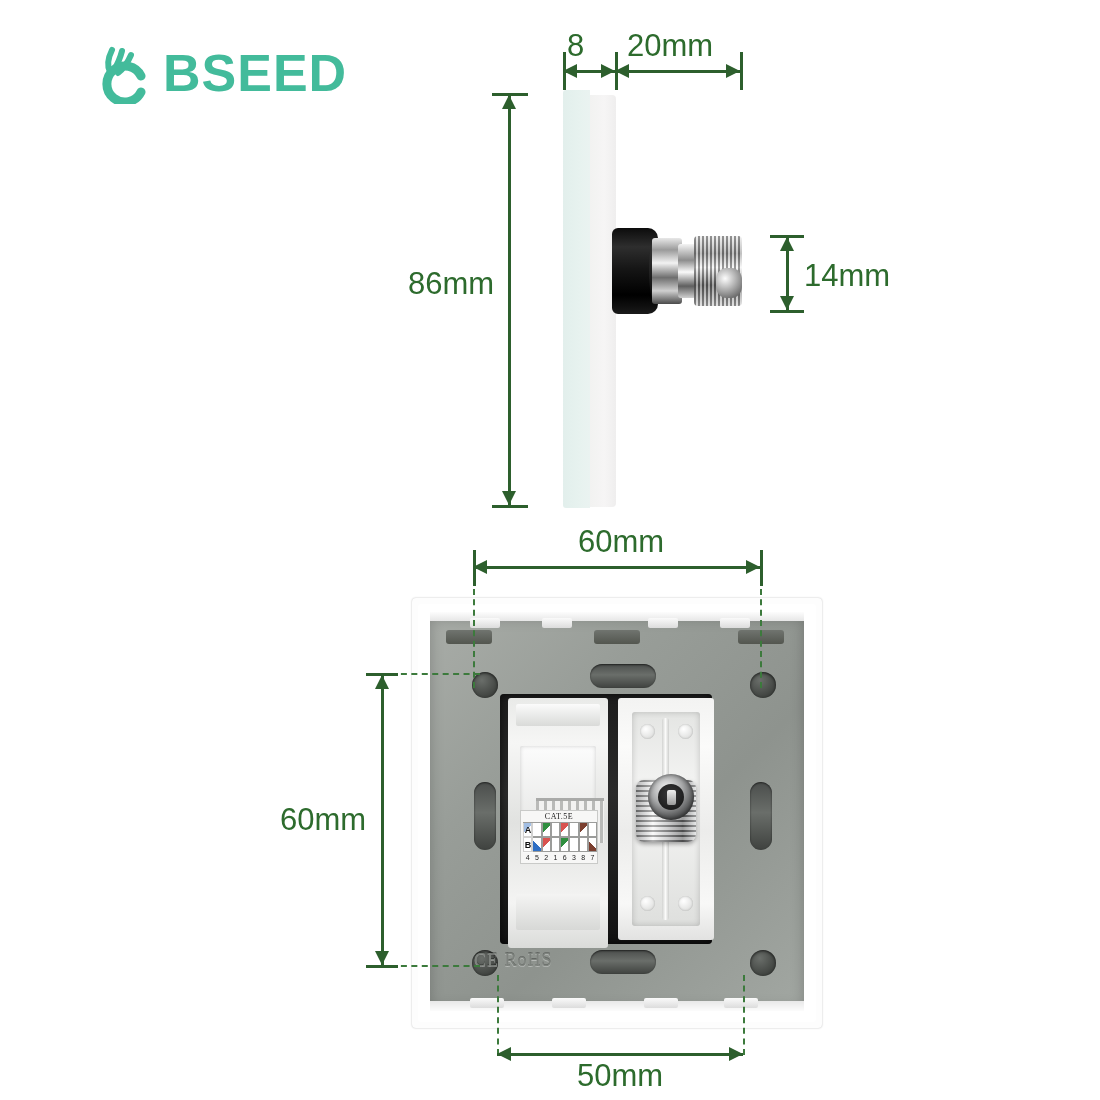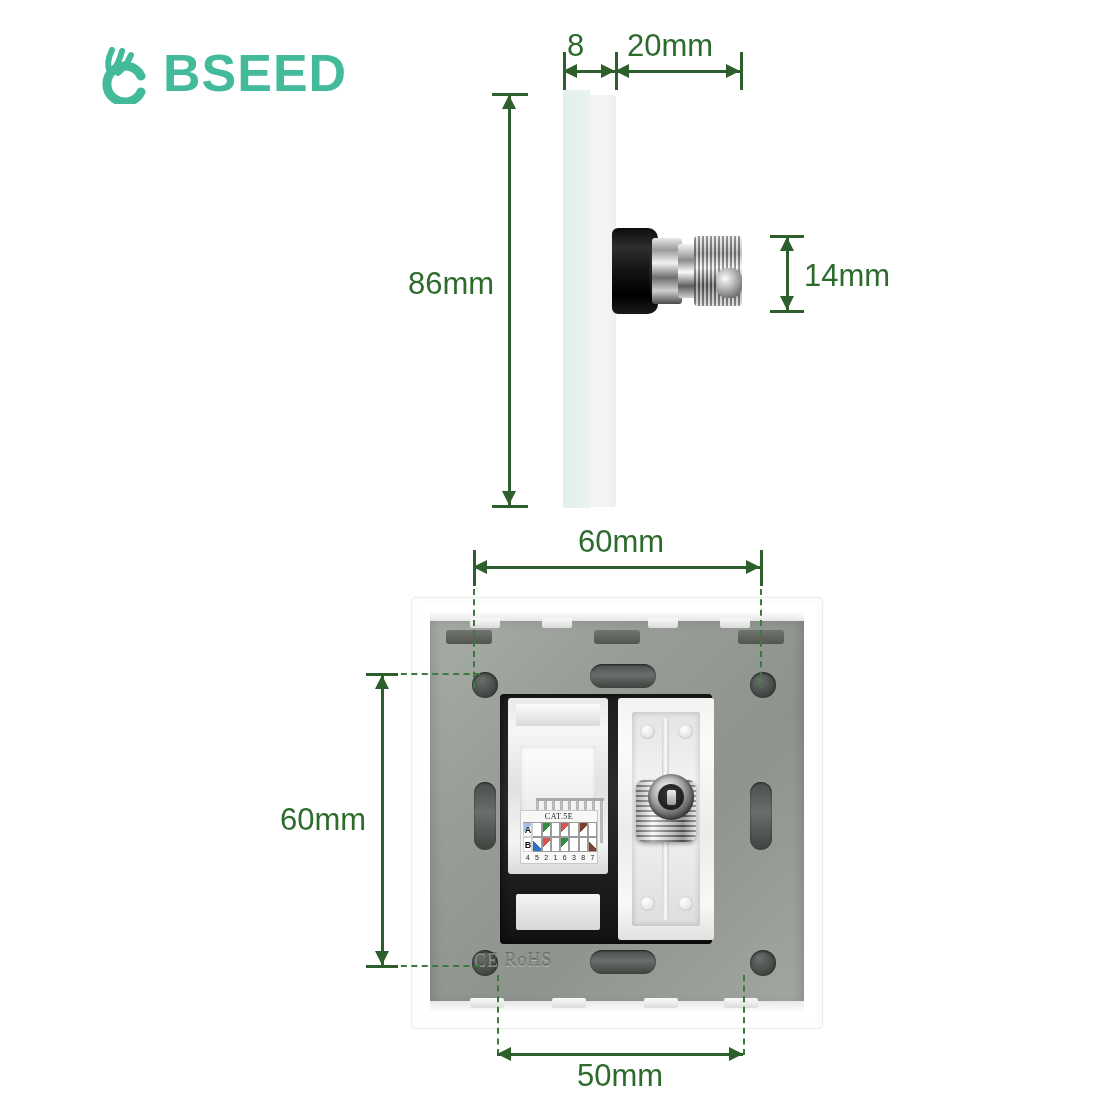"CAT.5E" .rj-mod { height: 176px -> 250px }
